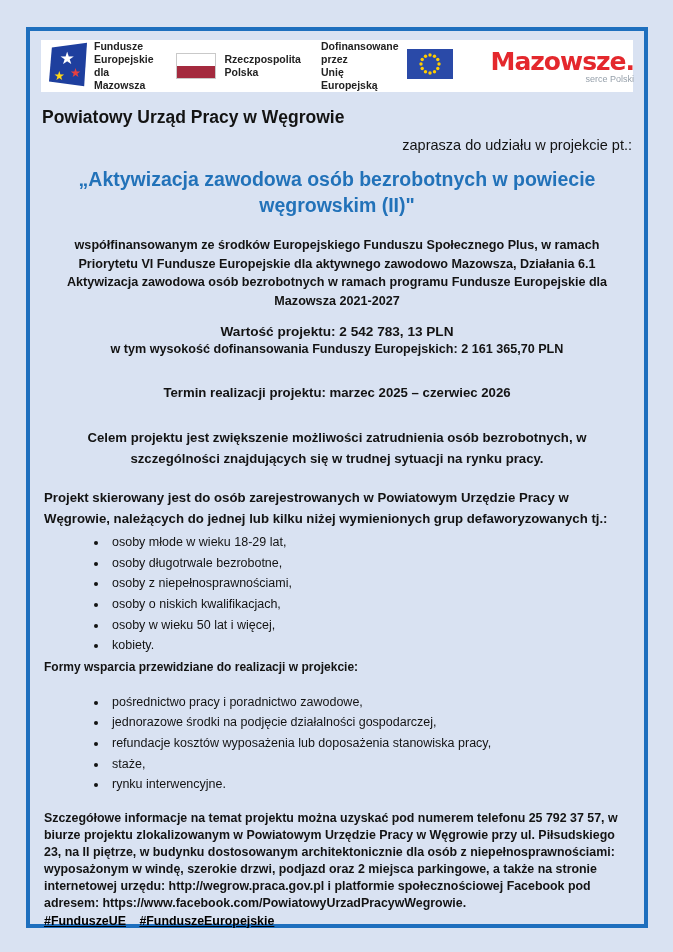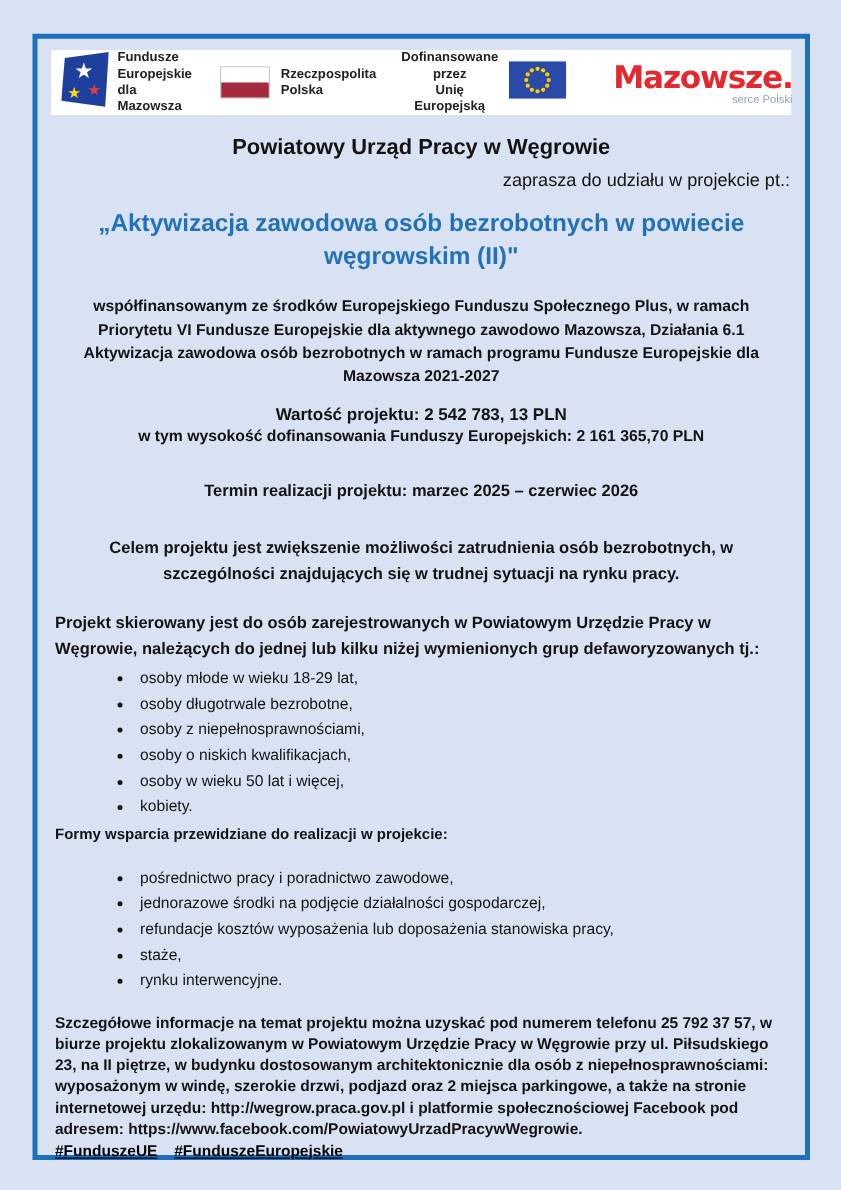"Dofinansowane przez" .logo-text.right { text-align: center -> left }
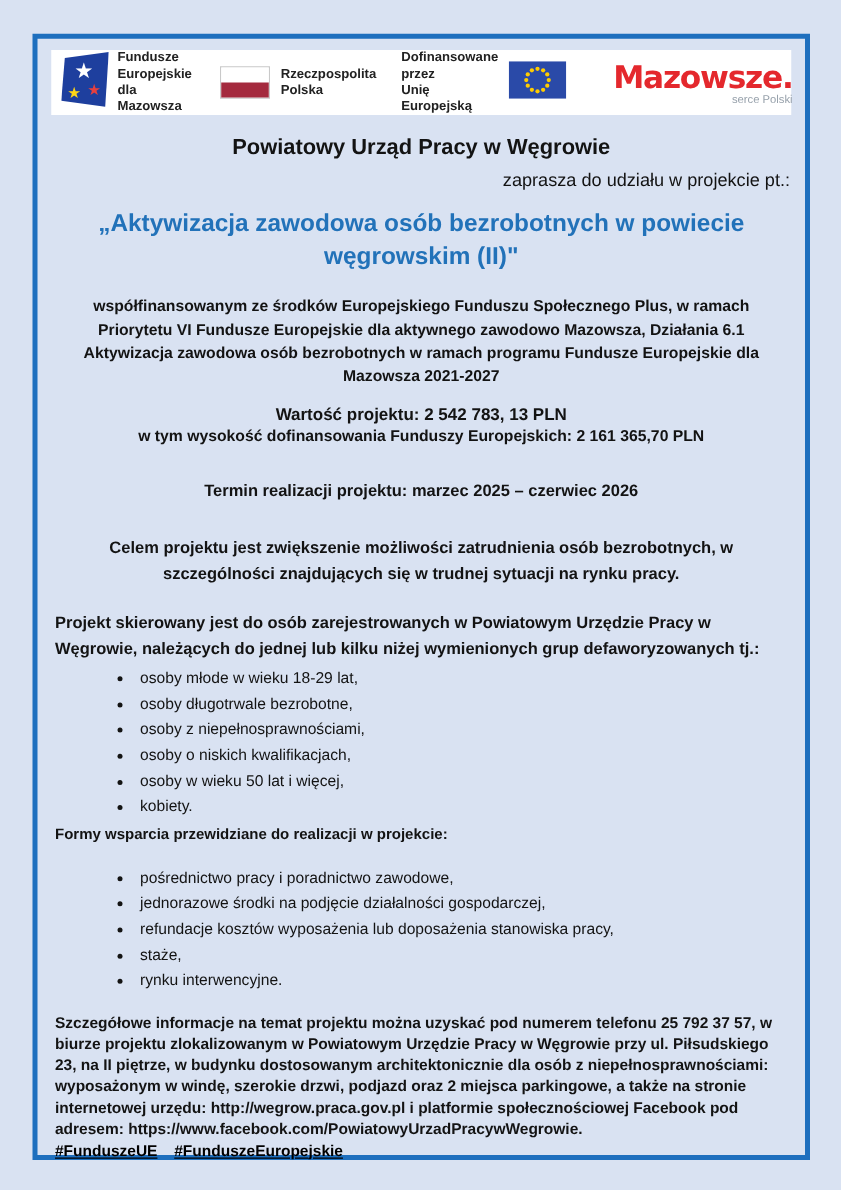"Powiatowy Urząd Pracy w Węgrowie" .org-title { text-align: center -> none }
